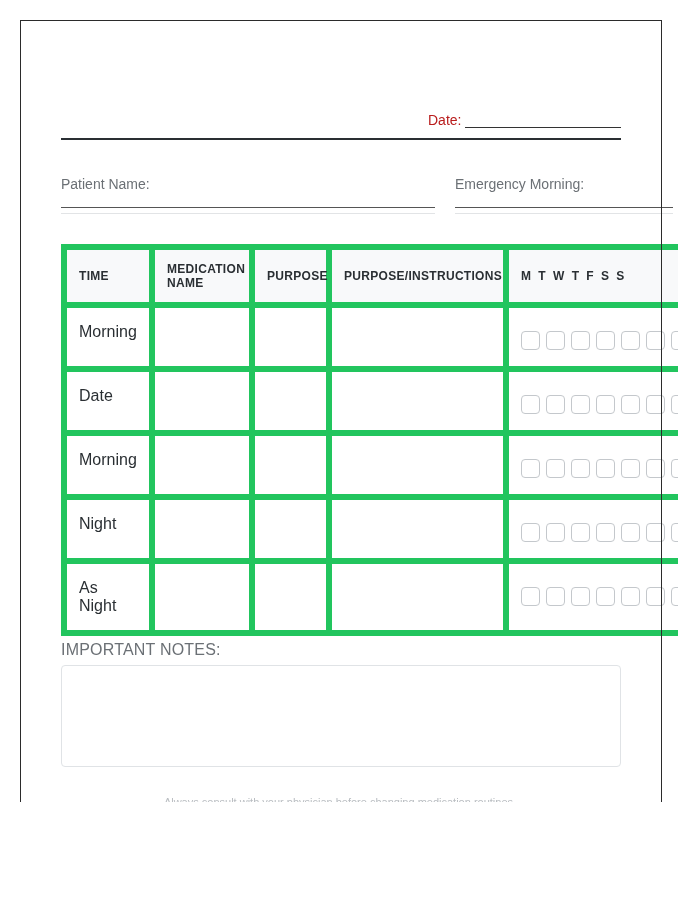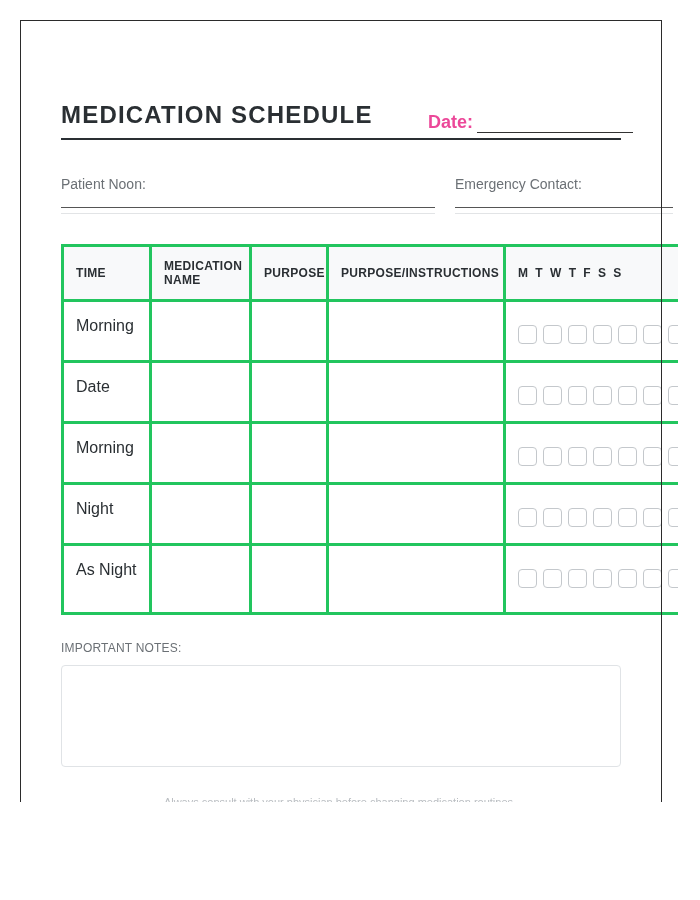"MEDICATION SCHEDULE" h1.abs { html: <h1>MEDICATION SCHEDULE</h1> -> none }
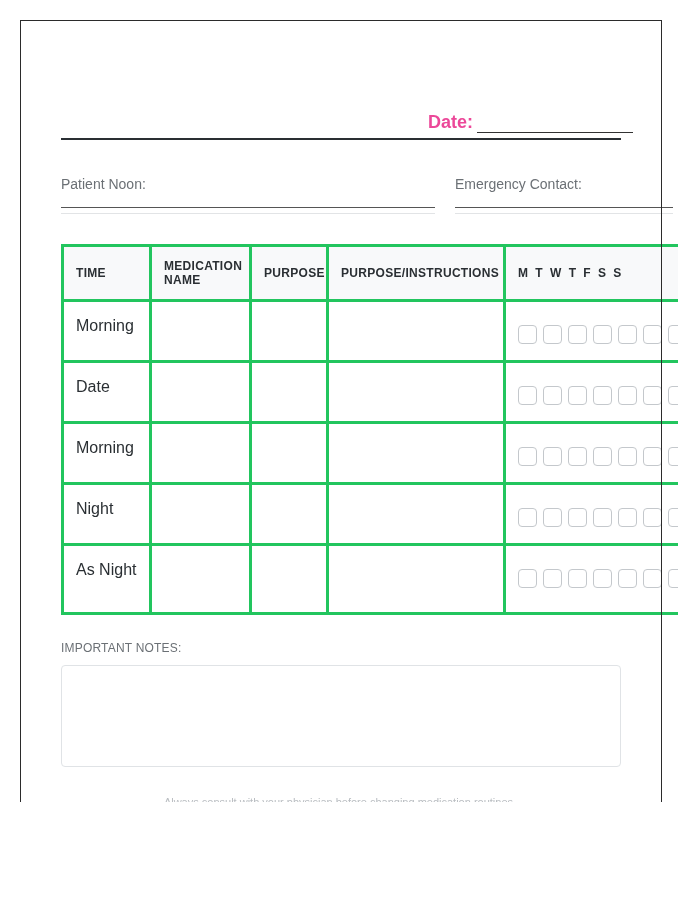"Date:" .date-wrap { color: #ec4899 -> #b91c1c; font-size: 18px -> 14px; font-weight: bold -> none }
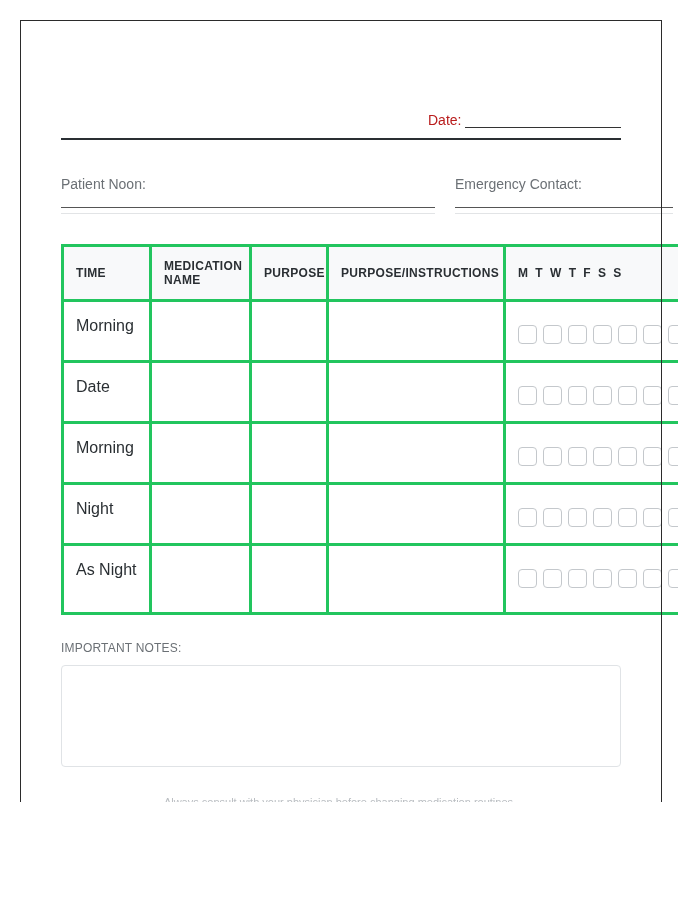"Patient Noon:" div.abs { text: Noon -> Name }
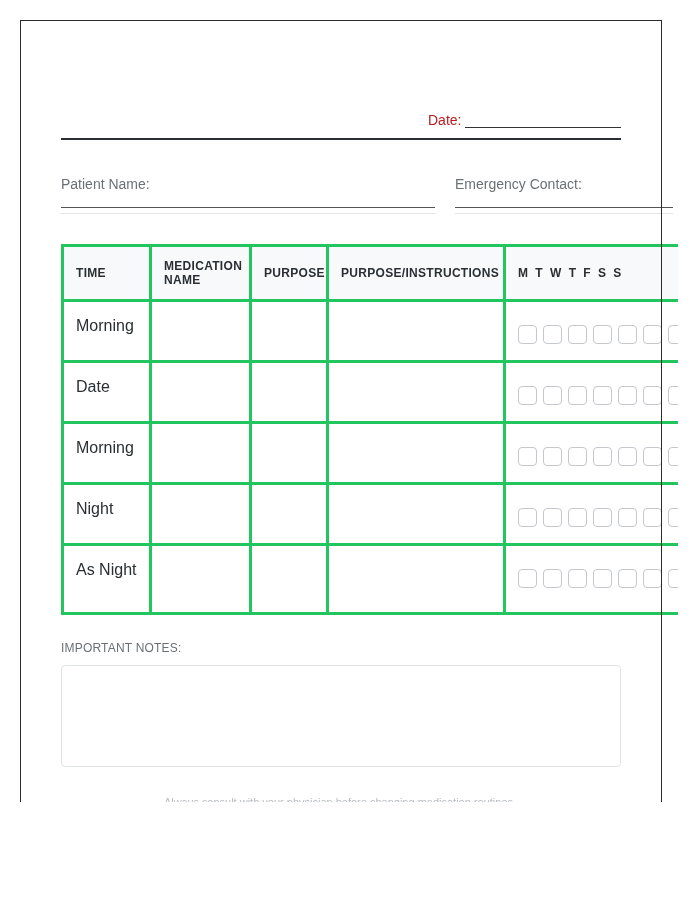"Emergency Contact:" div.abs { text: Contact -> Morning }
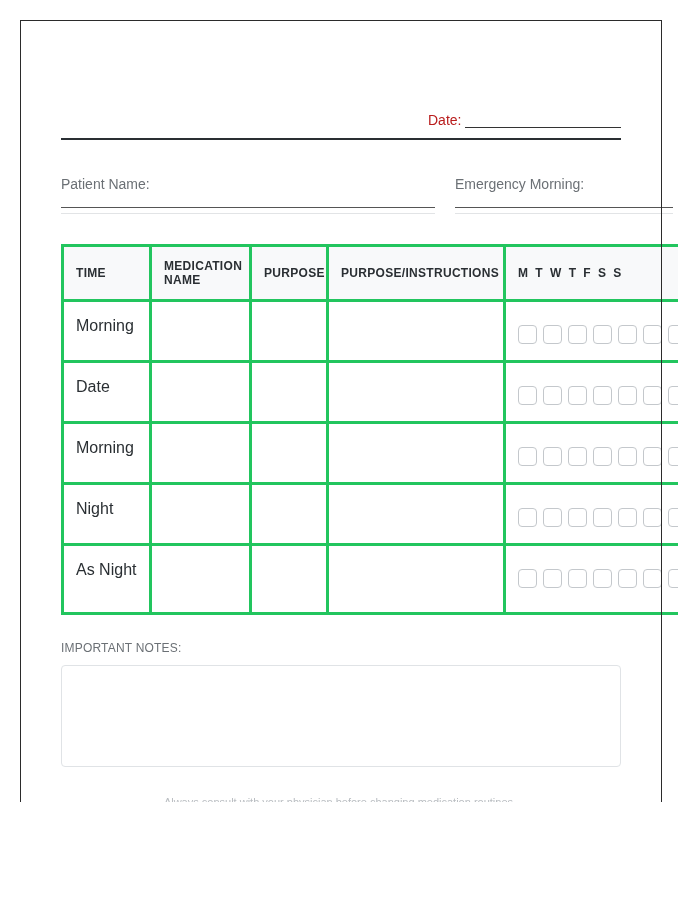"TIME" table.sched th, table.sched td { border: 3px solid #22c55e -> 6px solid #22c55e }
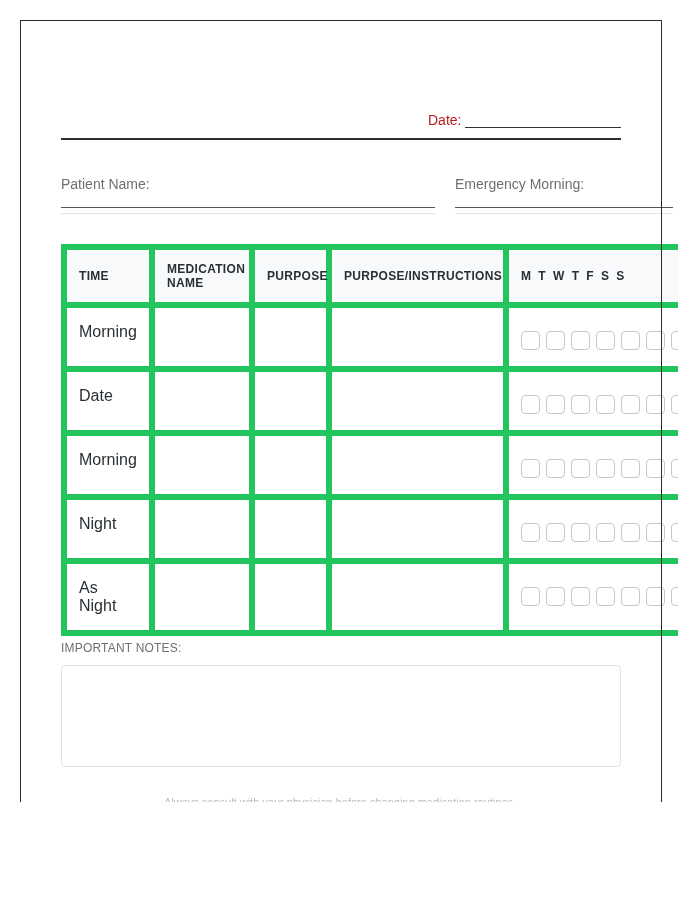"IMPORTANT NOTES:" .notes-label { font-size: 12px -> 16px }
